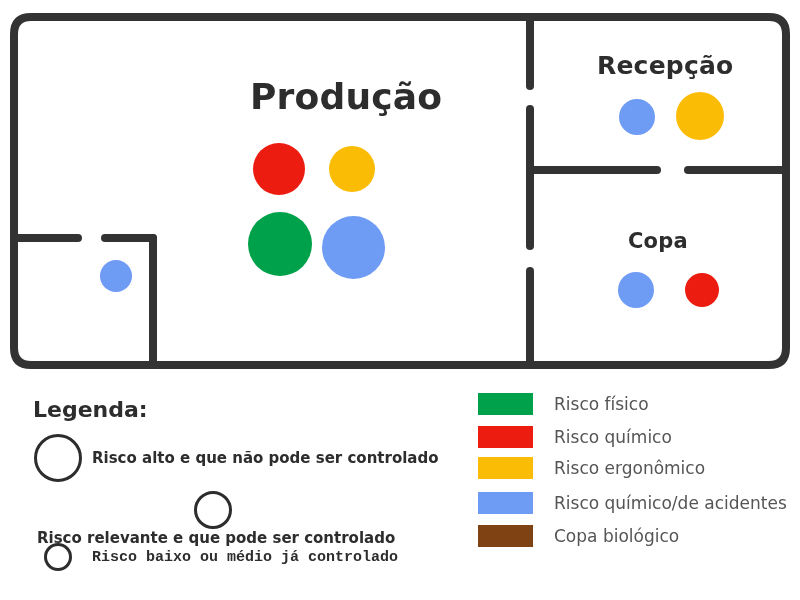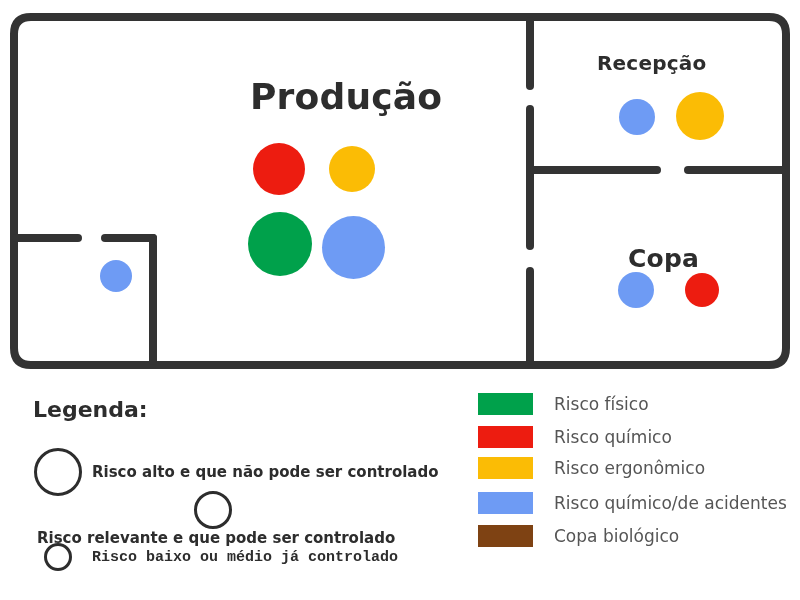"Recepção" #label-recepcao { font-size: 20px -> 25px }
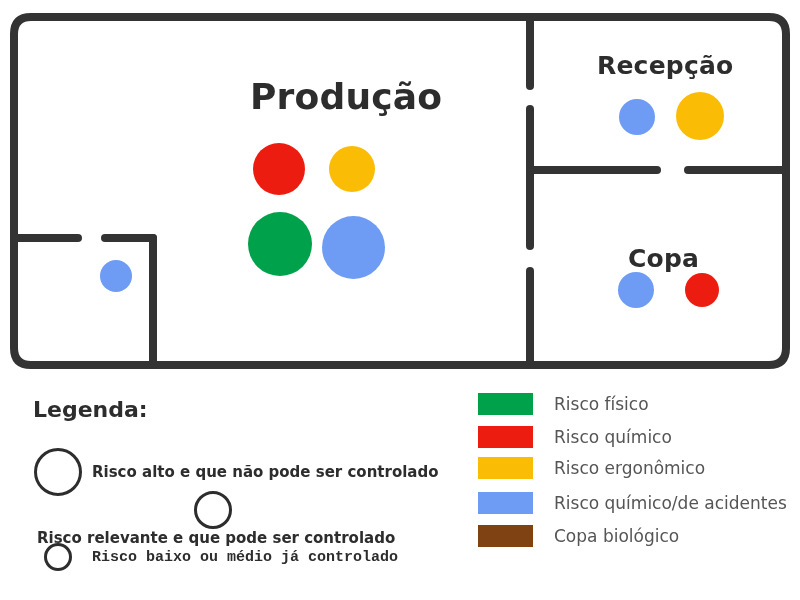"Copa" #label-copa { font-size: 25px -> 21px; top: 244px -> 229px }
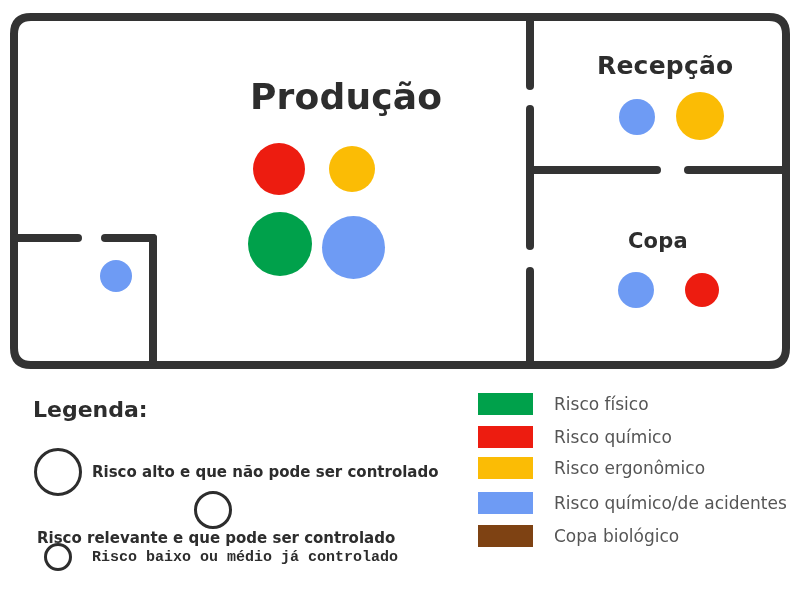"Risco alto e que não" #size-row-0 { top: 68px -> 54px }
